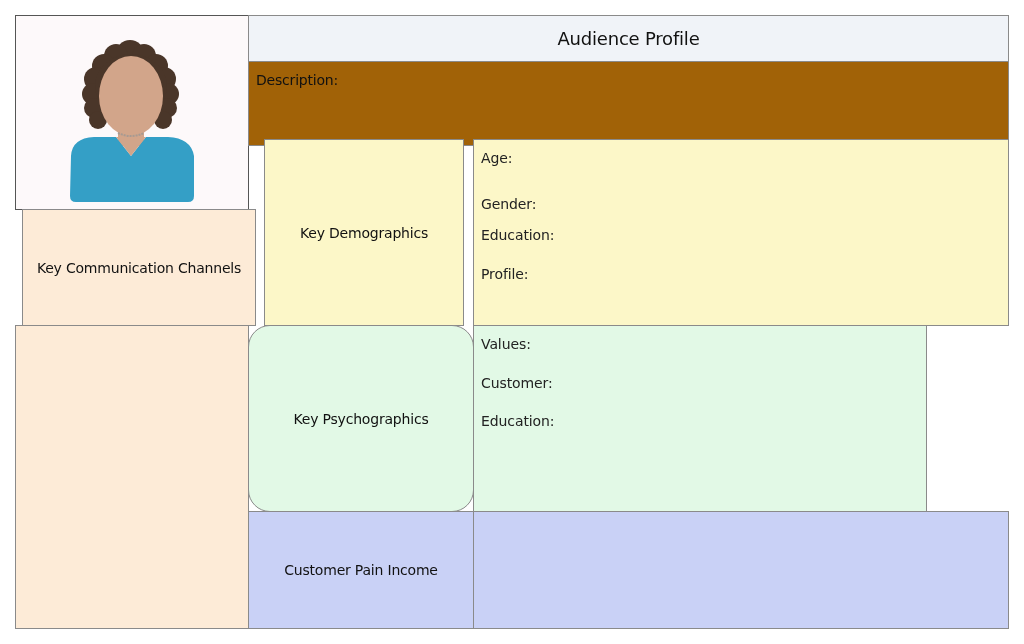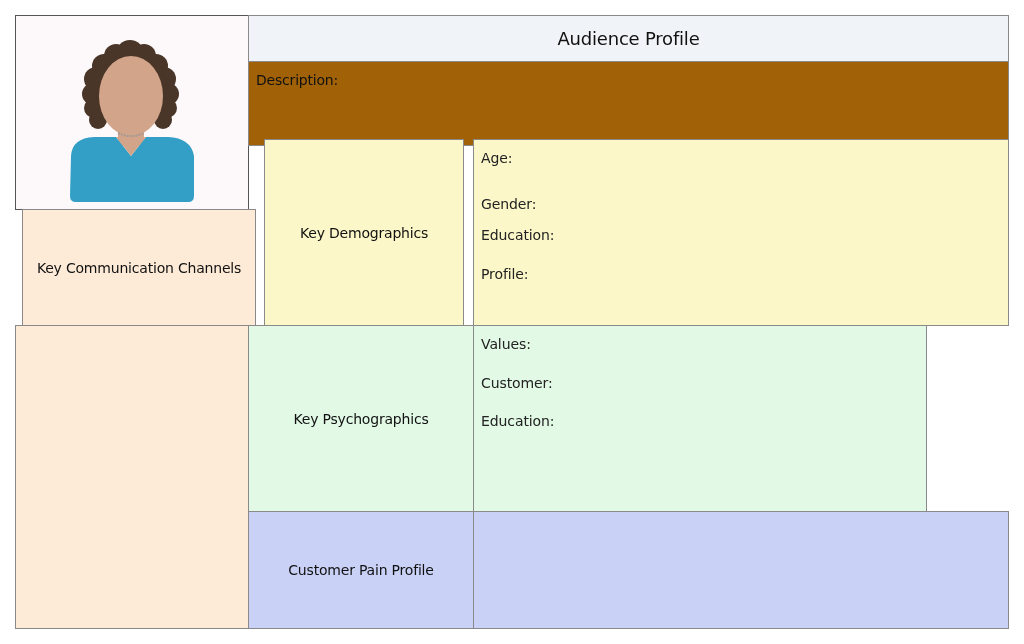"Key Psychographics" div.cell { border-radius: none -> 22px }
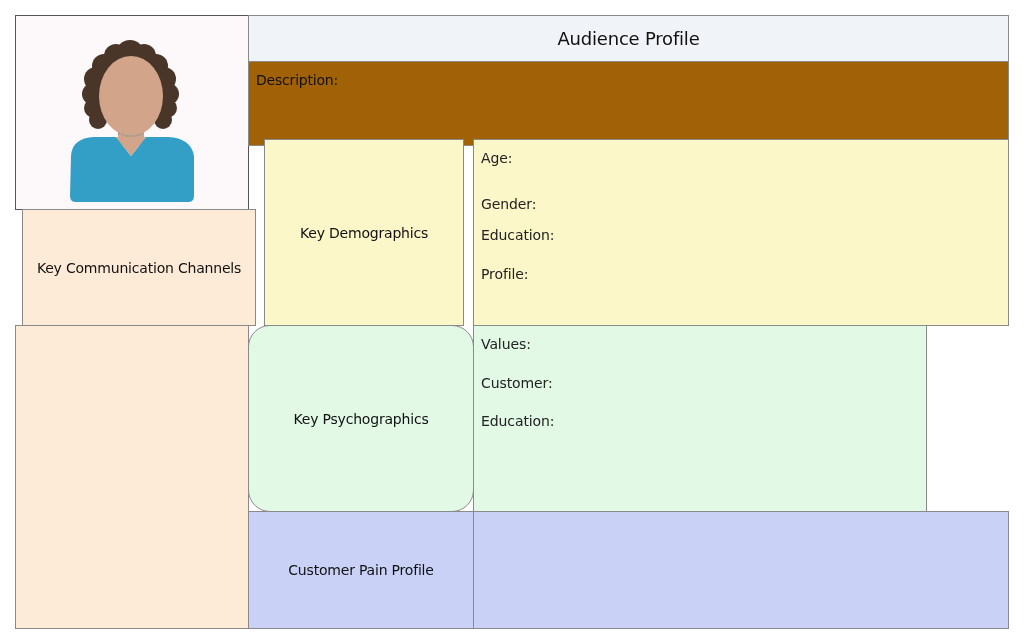"Customer Pain Profile" span.lbl { text: Profile -> Income }
